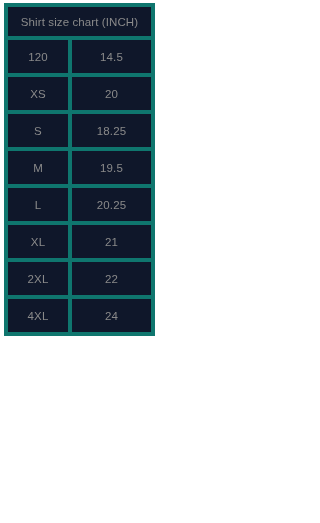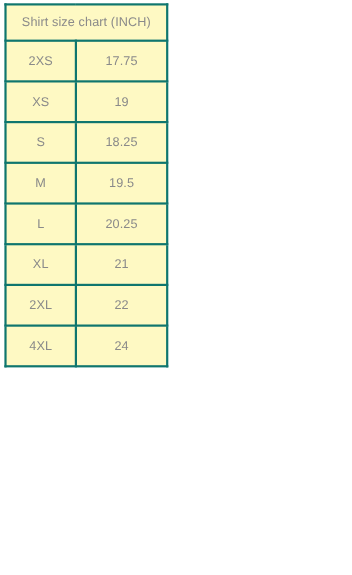"Shirt size chart (INCH)" .size-table td, .size-table th { background: #fef9c3 -> #0f172a; border: 2px solid #0f766e -> 4px solid #0f766e }
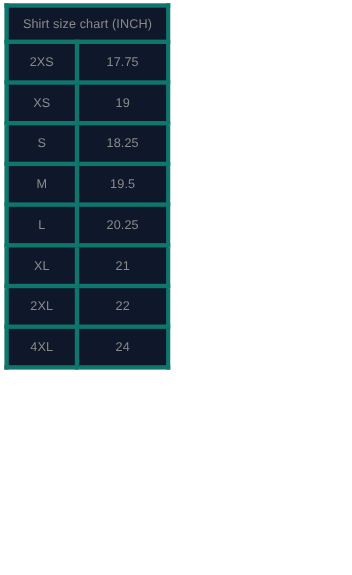"120" tr { html: none -> <tr> <td>120</td> <td>14.5</td> </tr> }
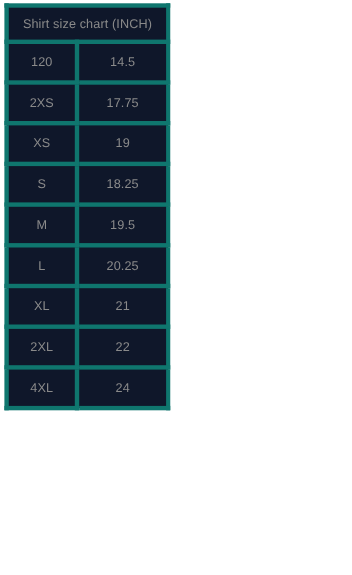"2XS" tr { html: <tr> <td>2XS</td> <td>17.75</td> </tr> -> none }
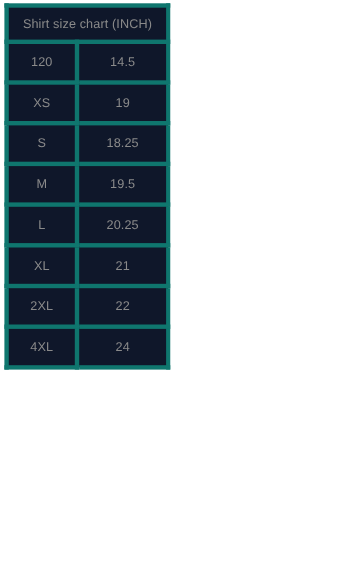"19" td.data-cell { text: 19 -> 20 }
